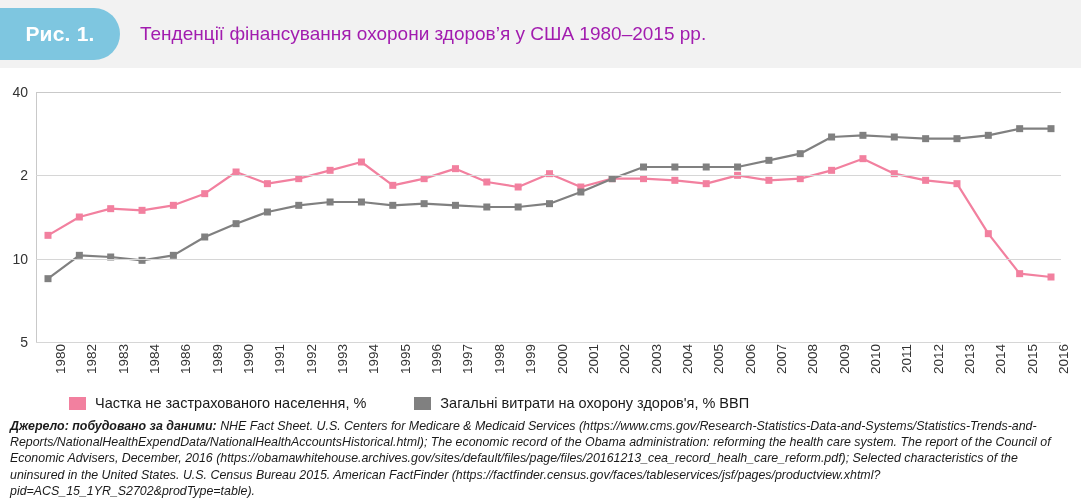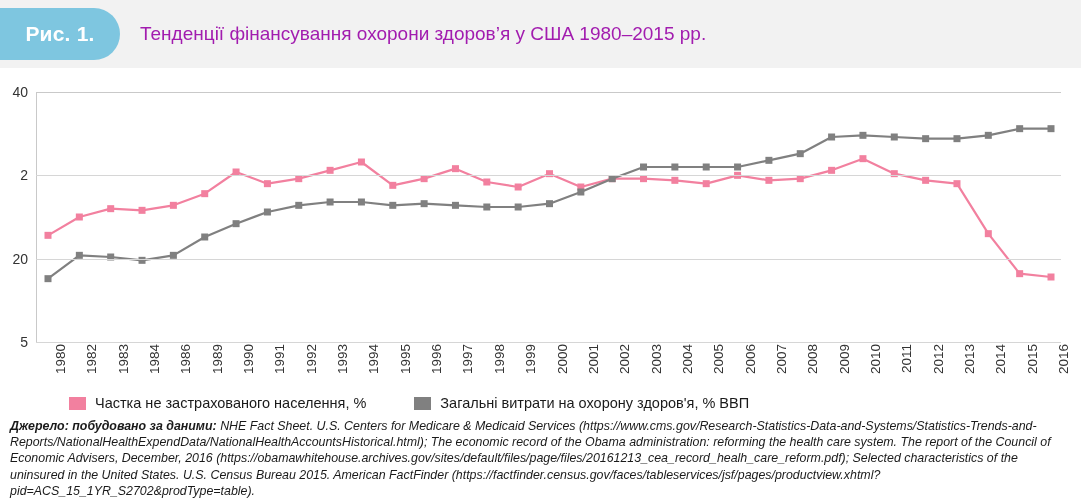"20" div.ylab { text: 20 -> 10 }
